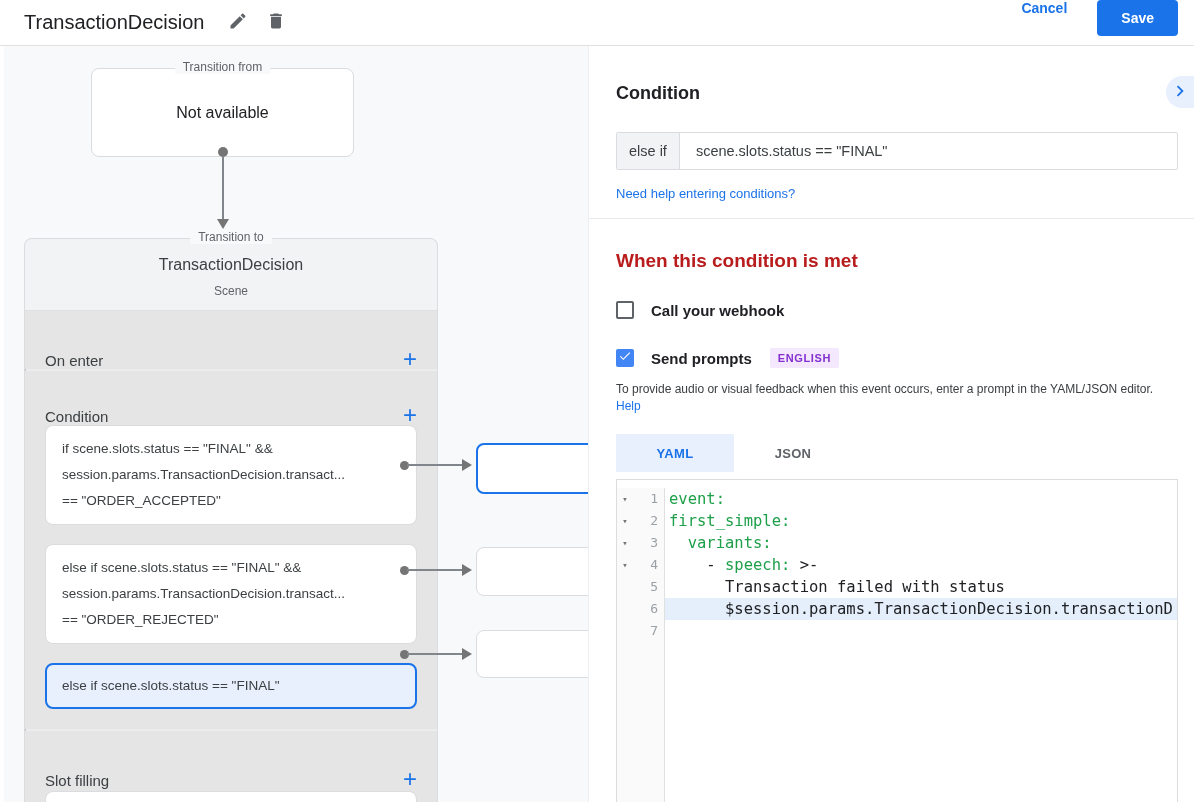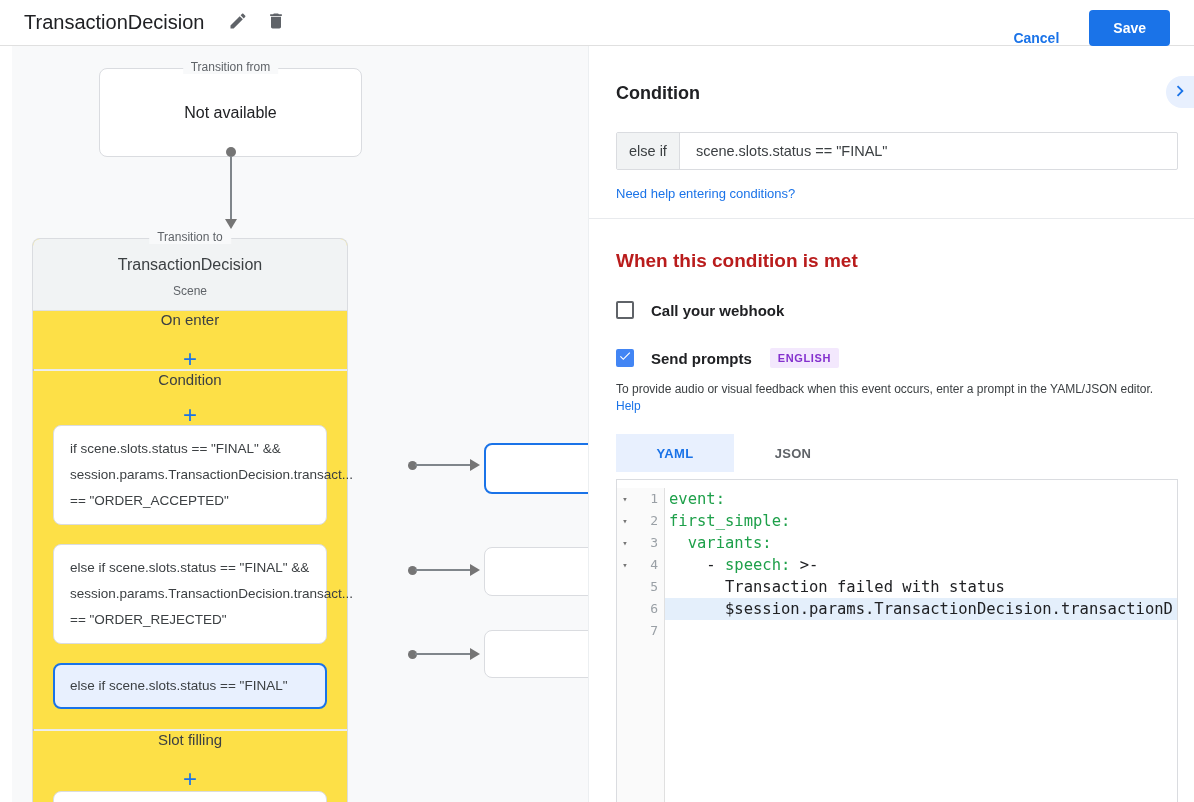"Cancel" .header-actions { align-items: flex-end -> flex-start; right: 24px -> 16px }
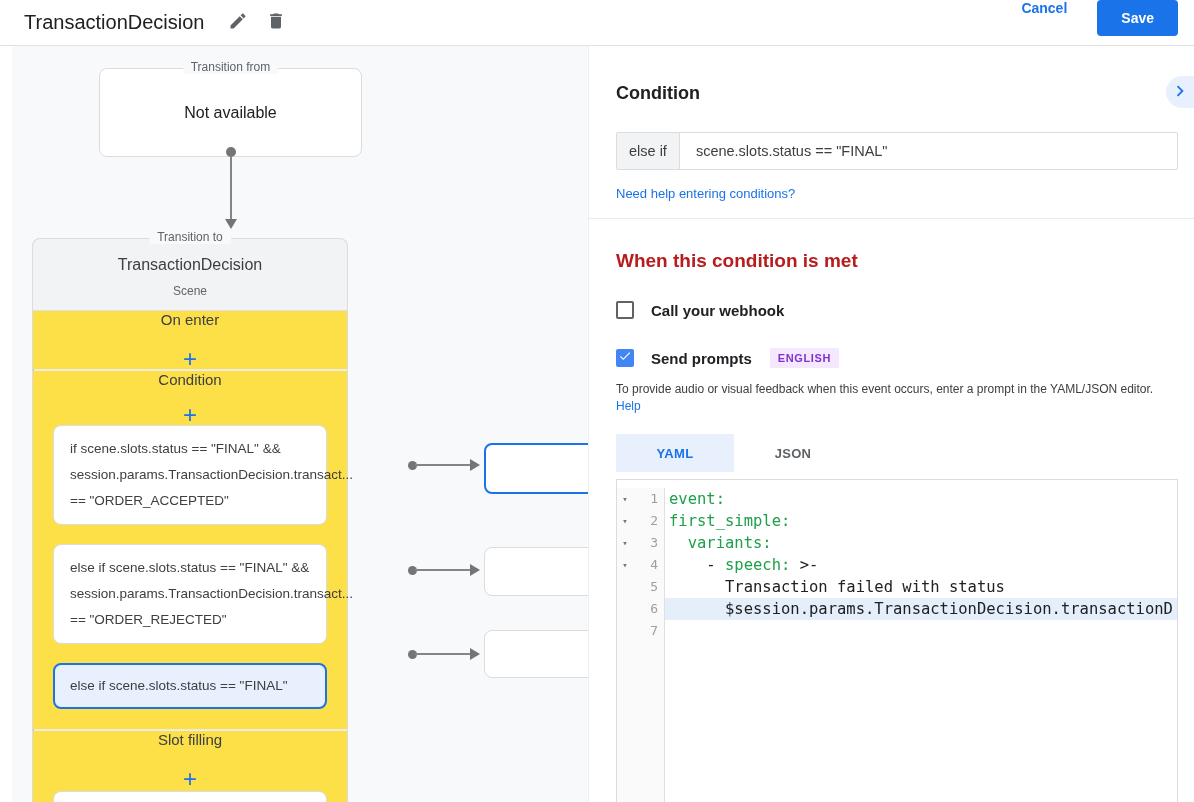"Transition from" .flow-area { left: 12px -> 4px }
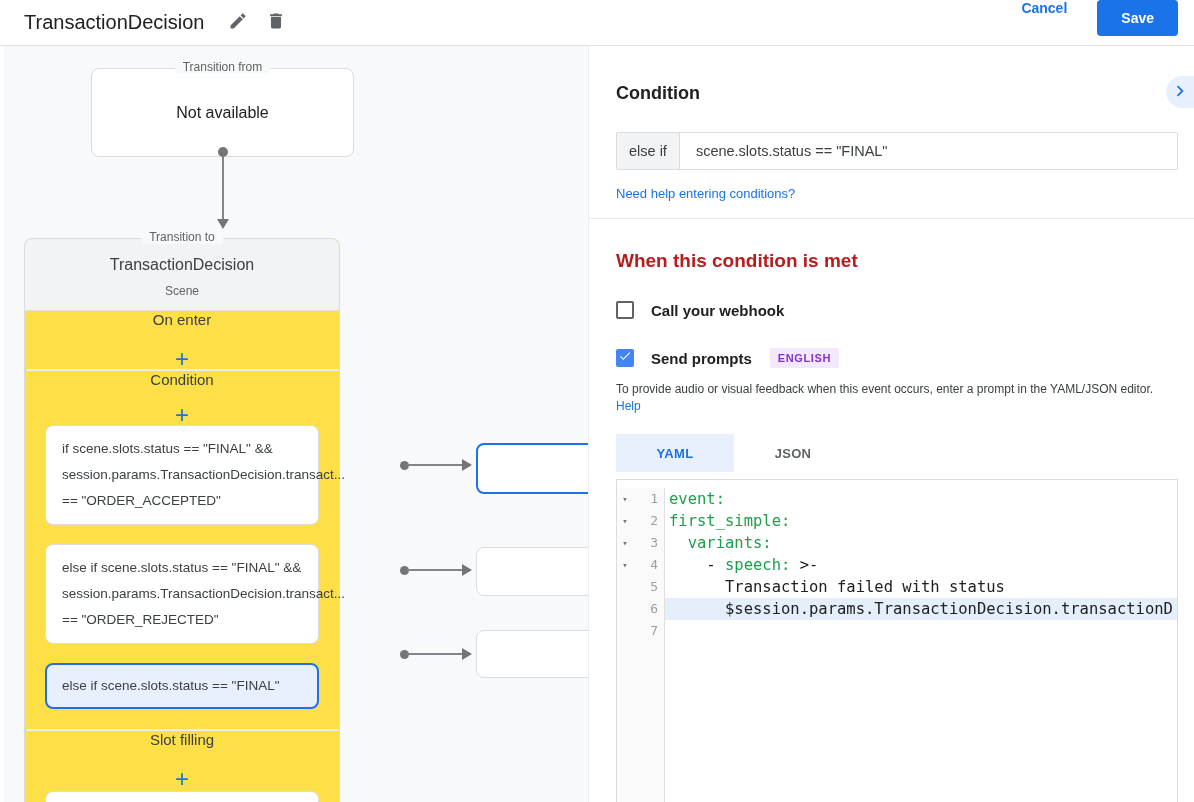"Transition to" .scene-card { background: #fde047 -> #e5e5e5; width: 316px -> 414px }
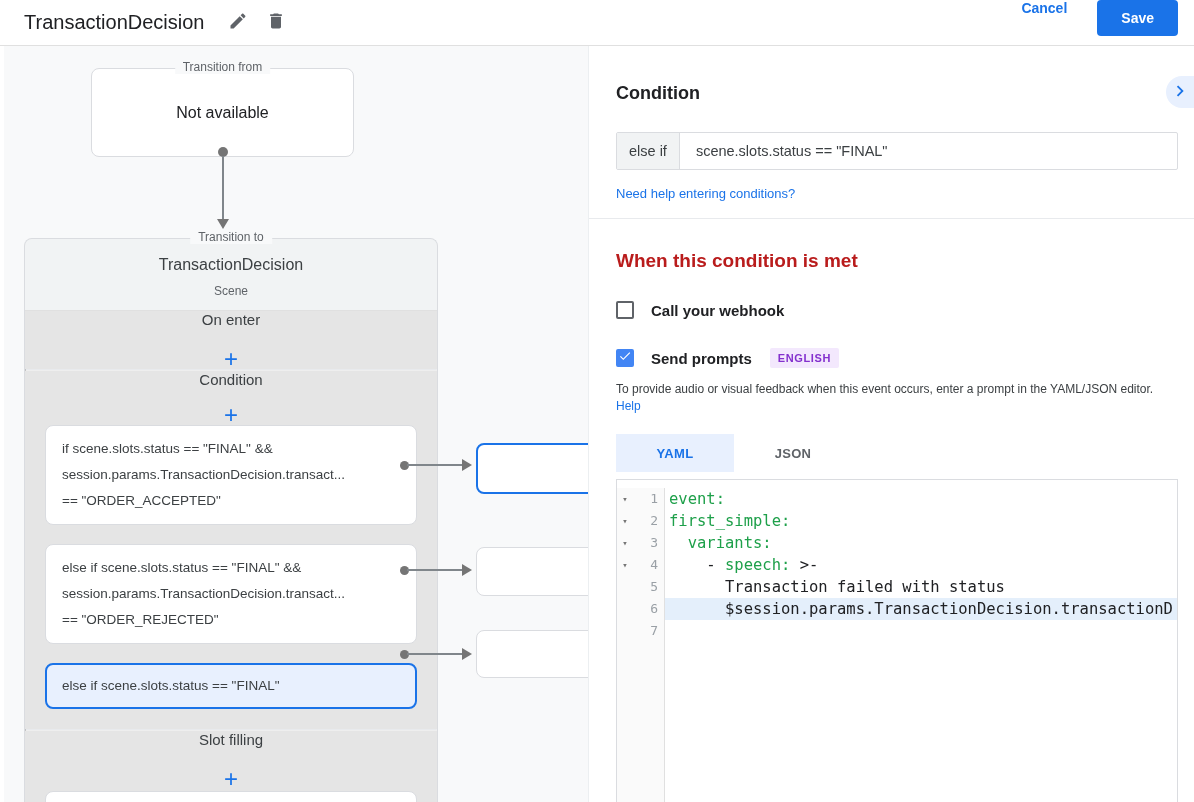"On enter" .section-row { align-items: center -> flex-end; flex-direction: column -> none }
